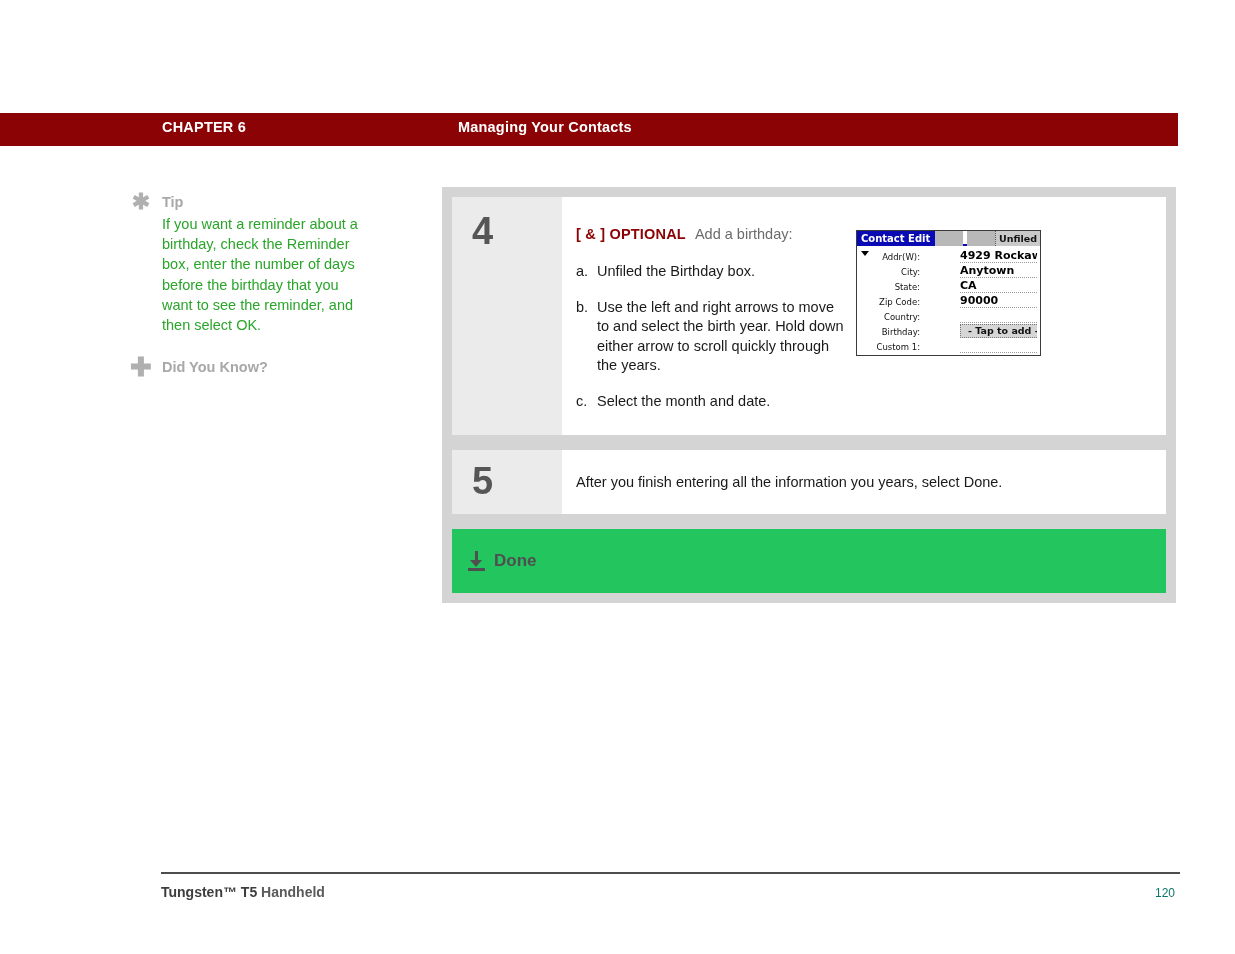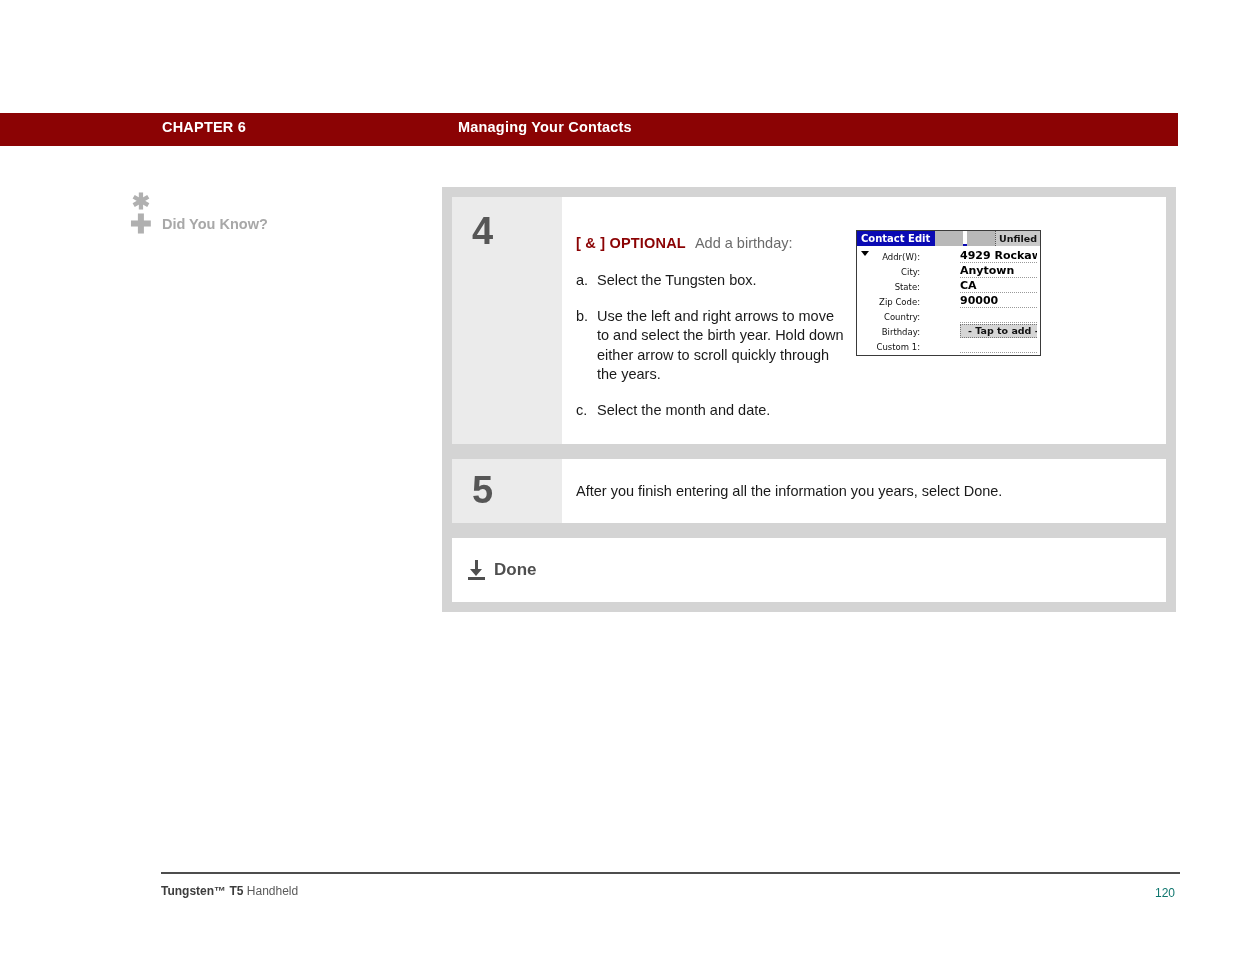"Tip" div.note-body { html: none -> <div> <div>Tip</div> <div>If you want a reminder about a birthday, check the Reminder box, enter the number of days before the birthday that you want to see the reminder, and then select OK.</div> </div> }
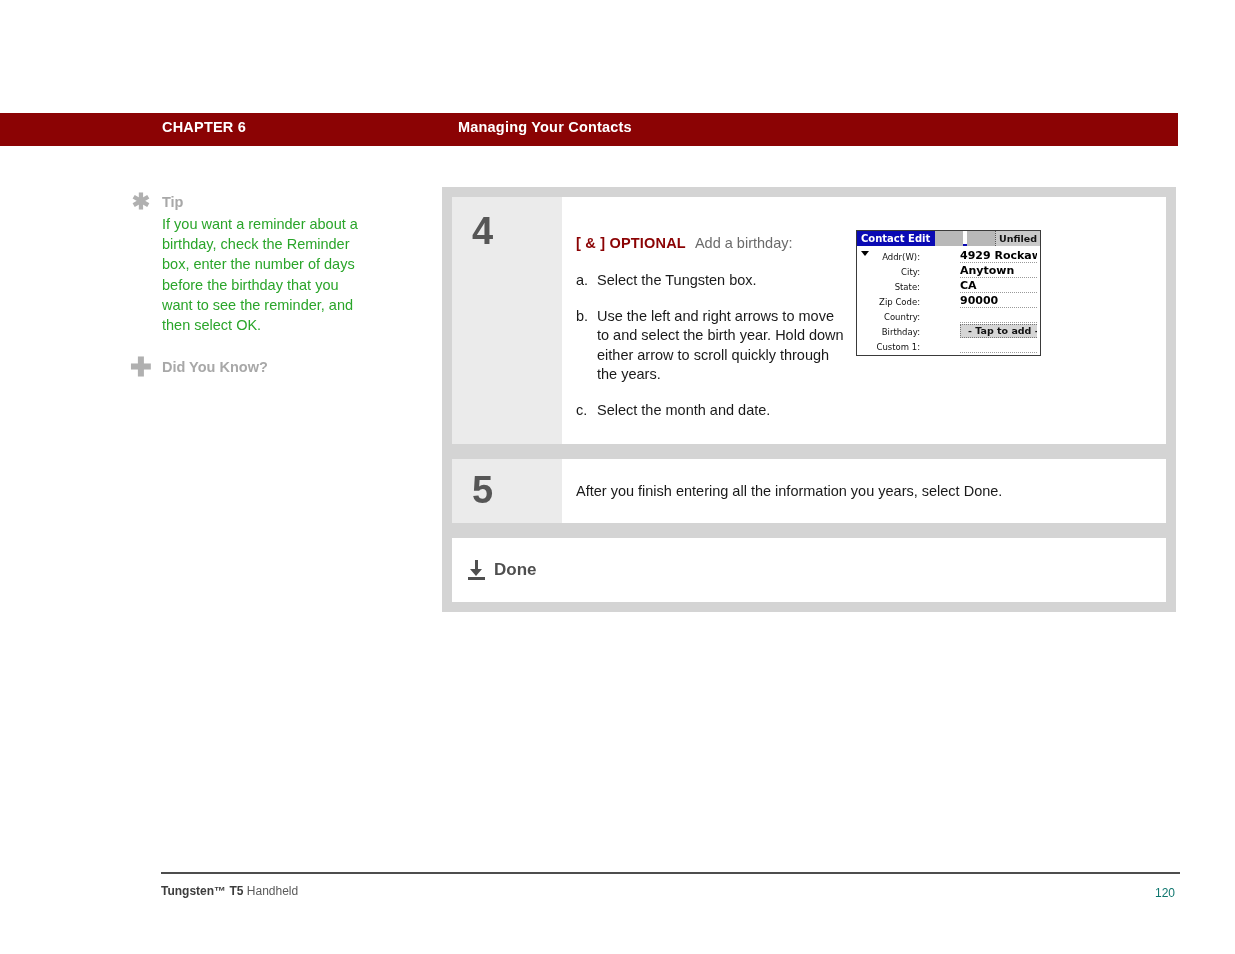"[ & ] OPTIONAL Add" .step-text-col { margin-top: 9px -> none }
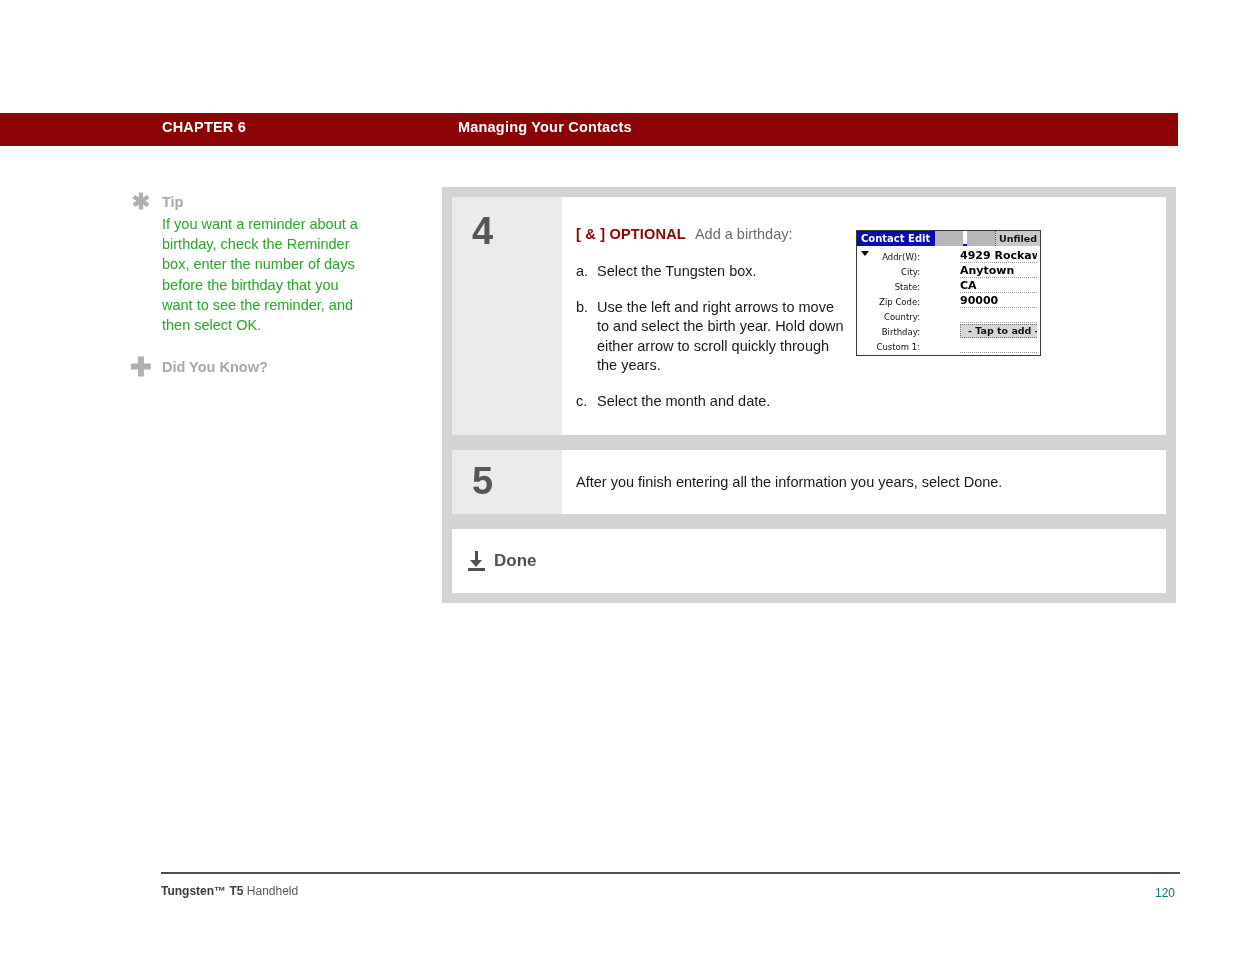"Select the Tungsten box." span.subitem-text { text: Select the Tungsten -> Unfiled the Birthday }
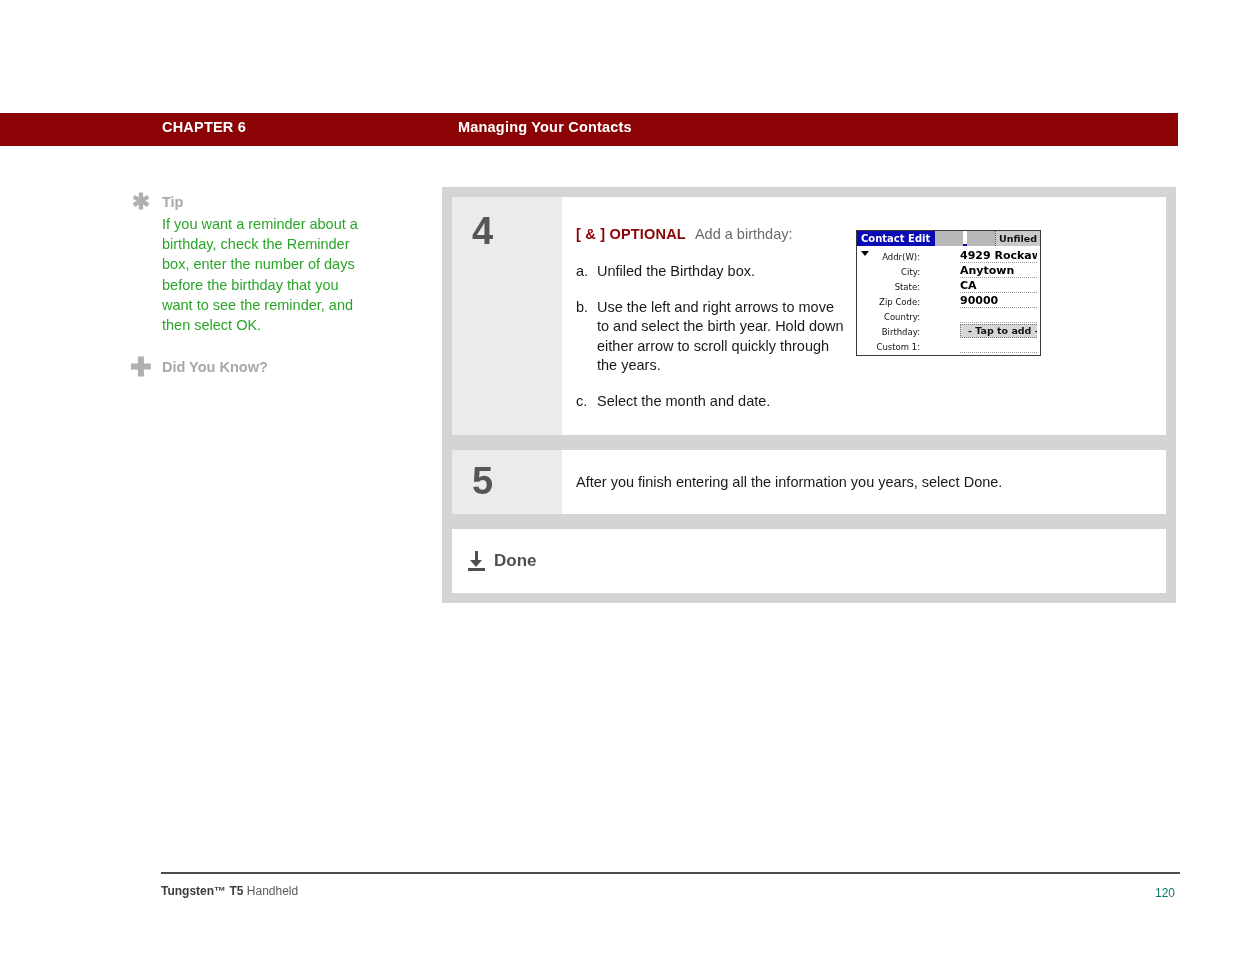"Done" .done-block { background: #ffffff -> #22c55e }
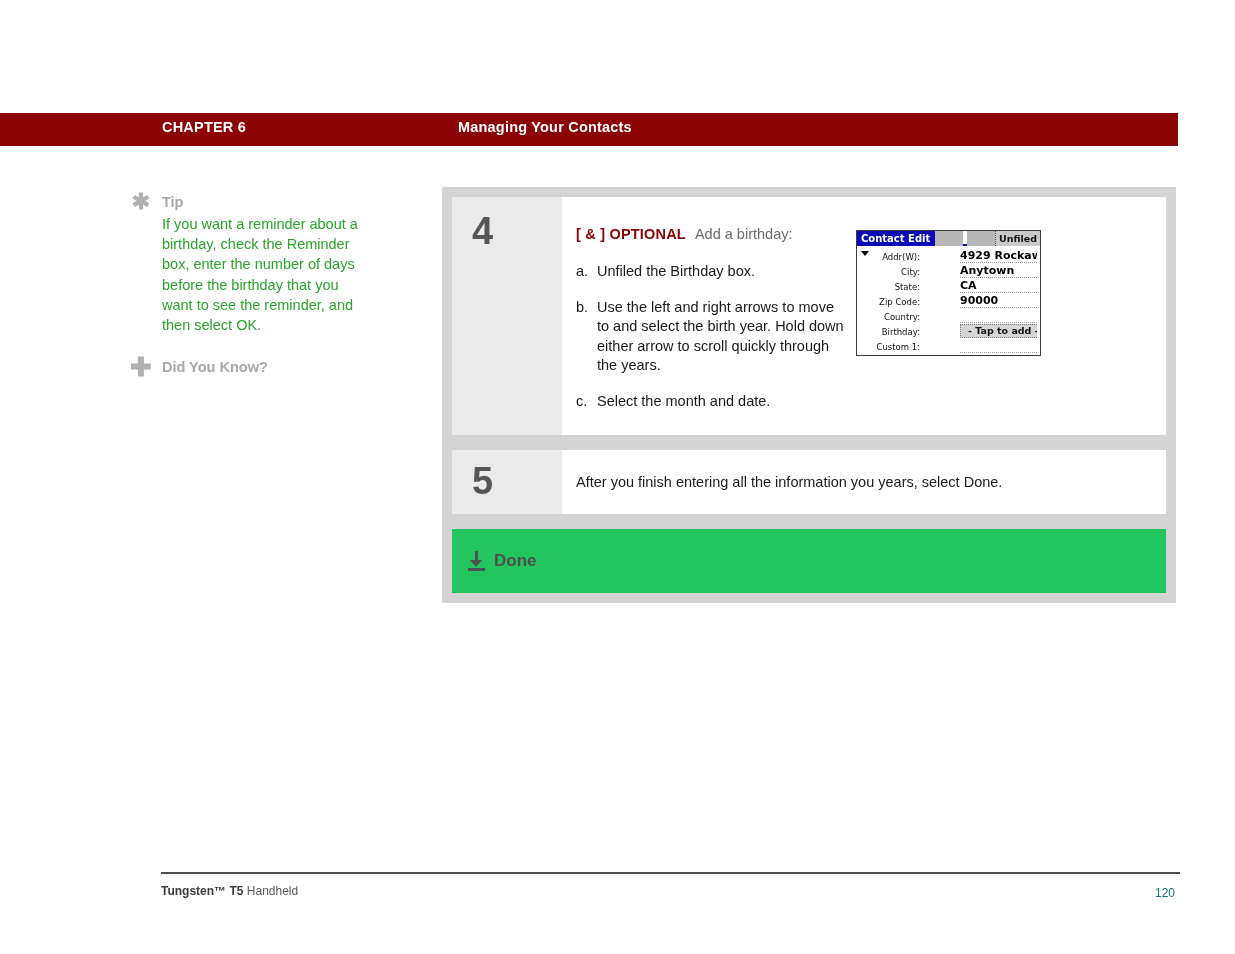"Tungsten™ T5 Handheld" .footer-left { font-size: 12px -> 14px; font-weight: none -> bold }
